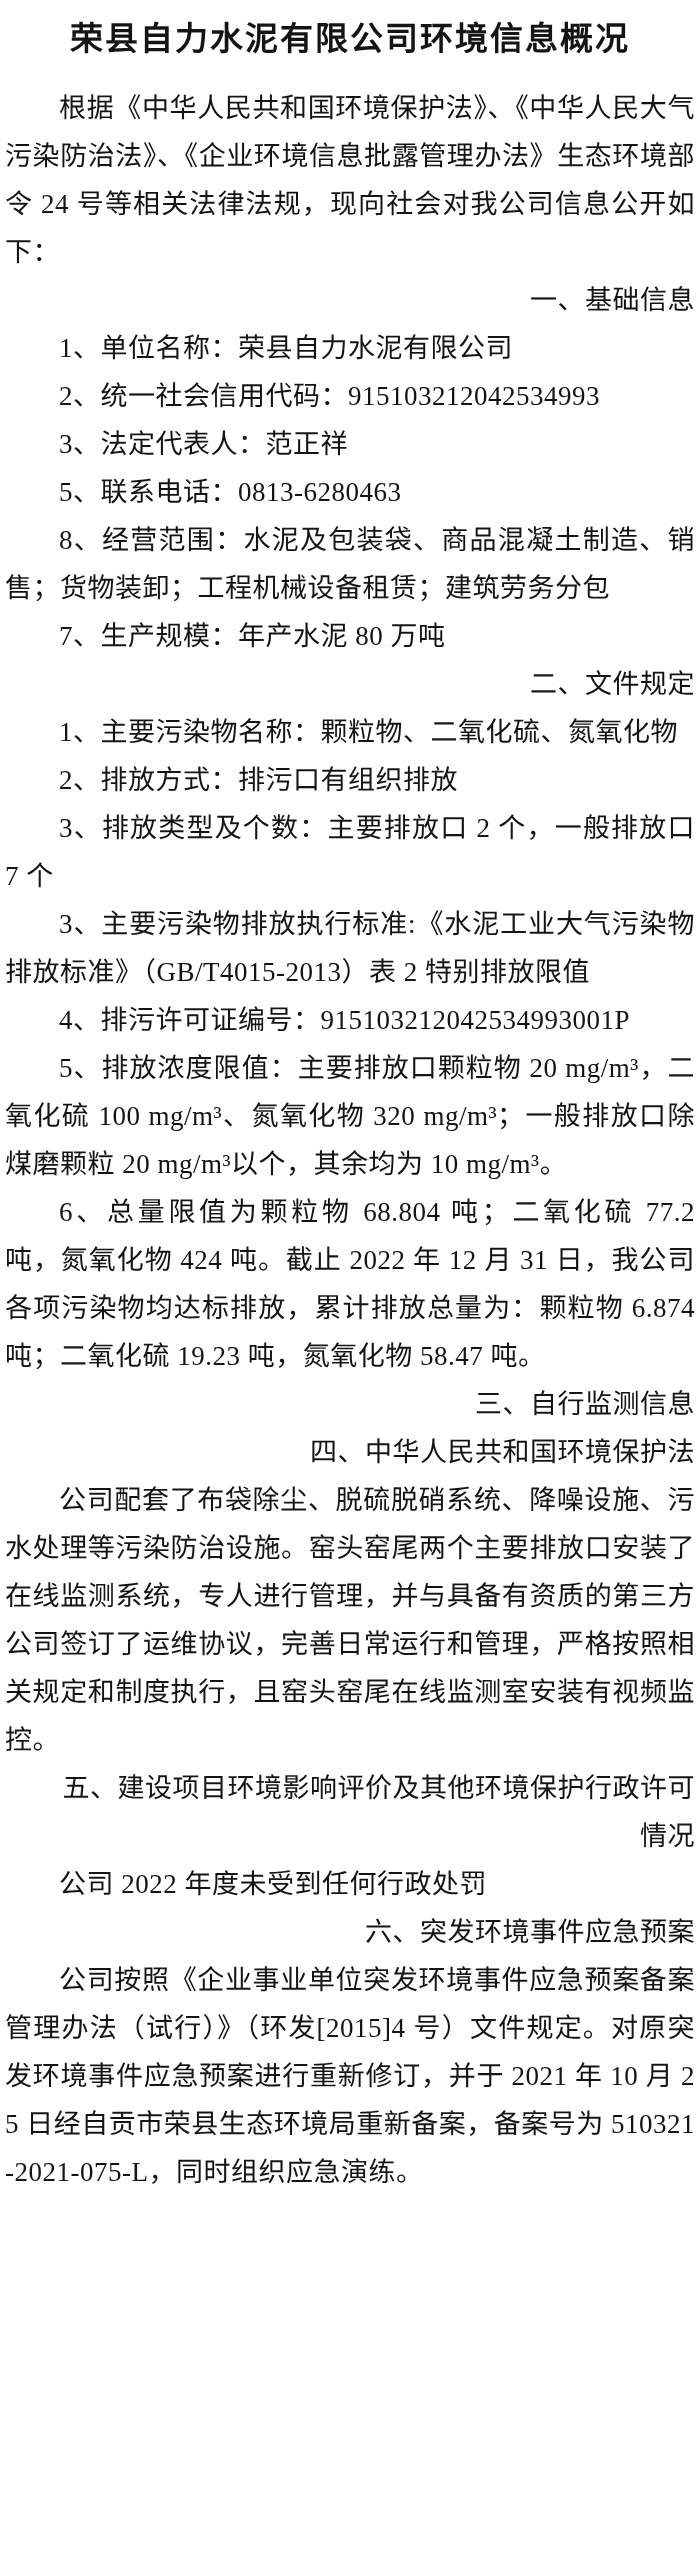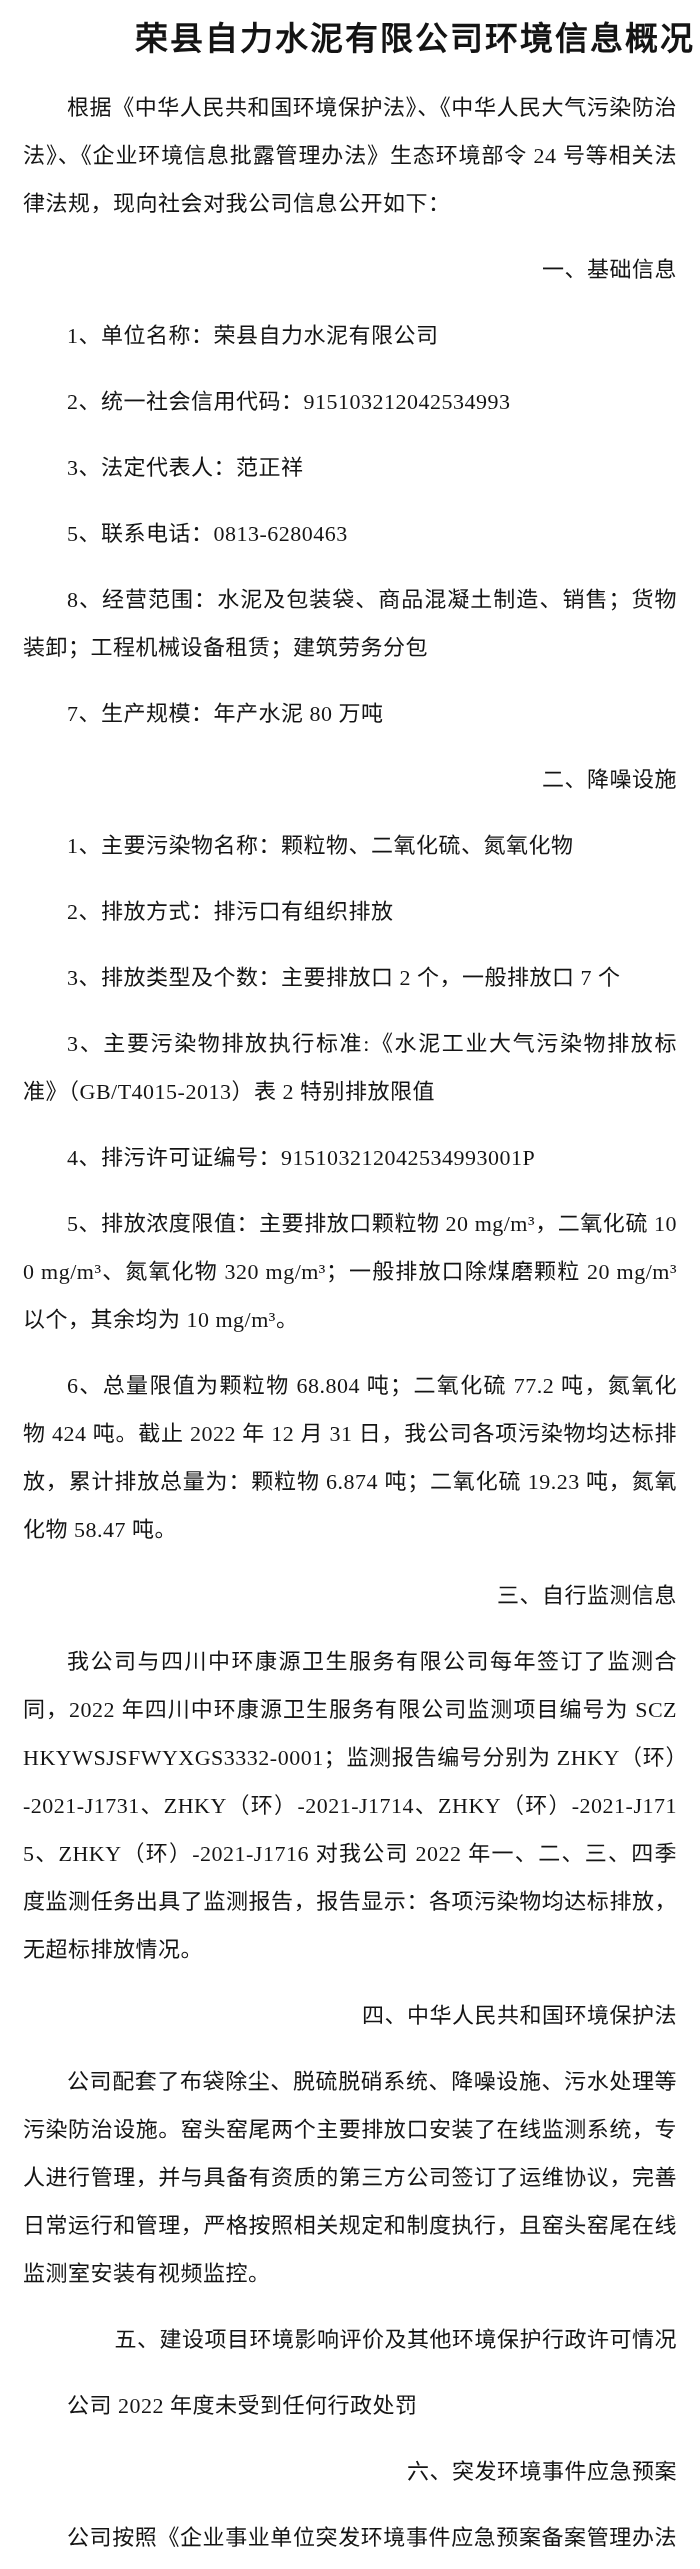"荣县自力水泥有限公司环境信息概况" .doc-title { text-align: right -> center }
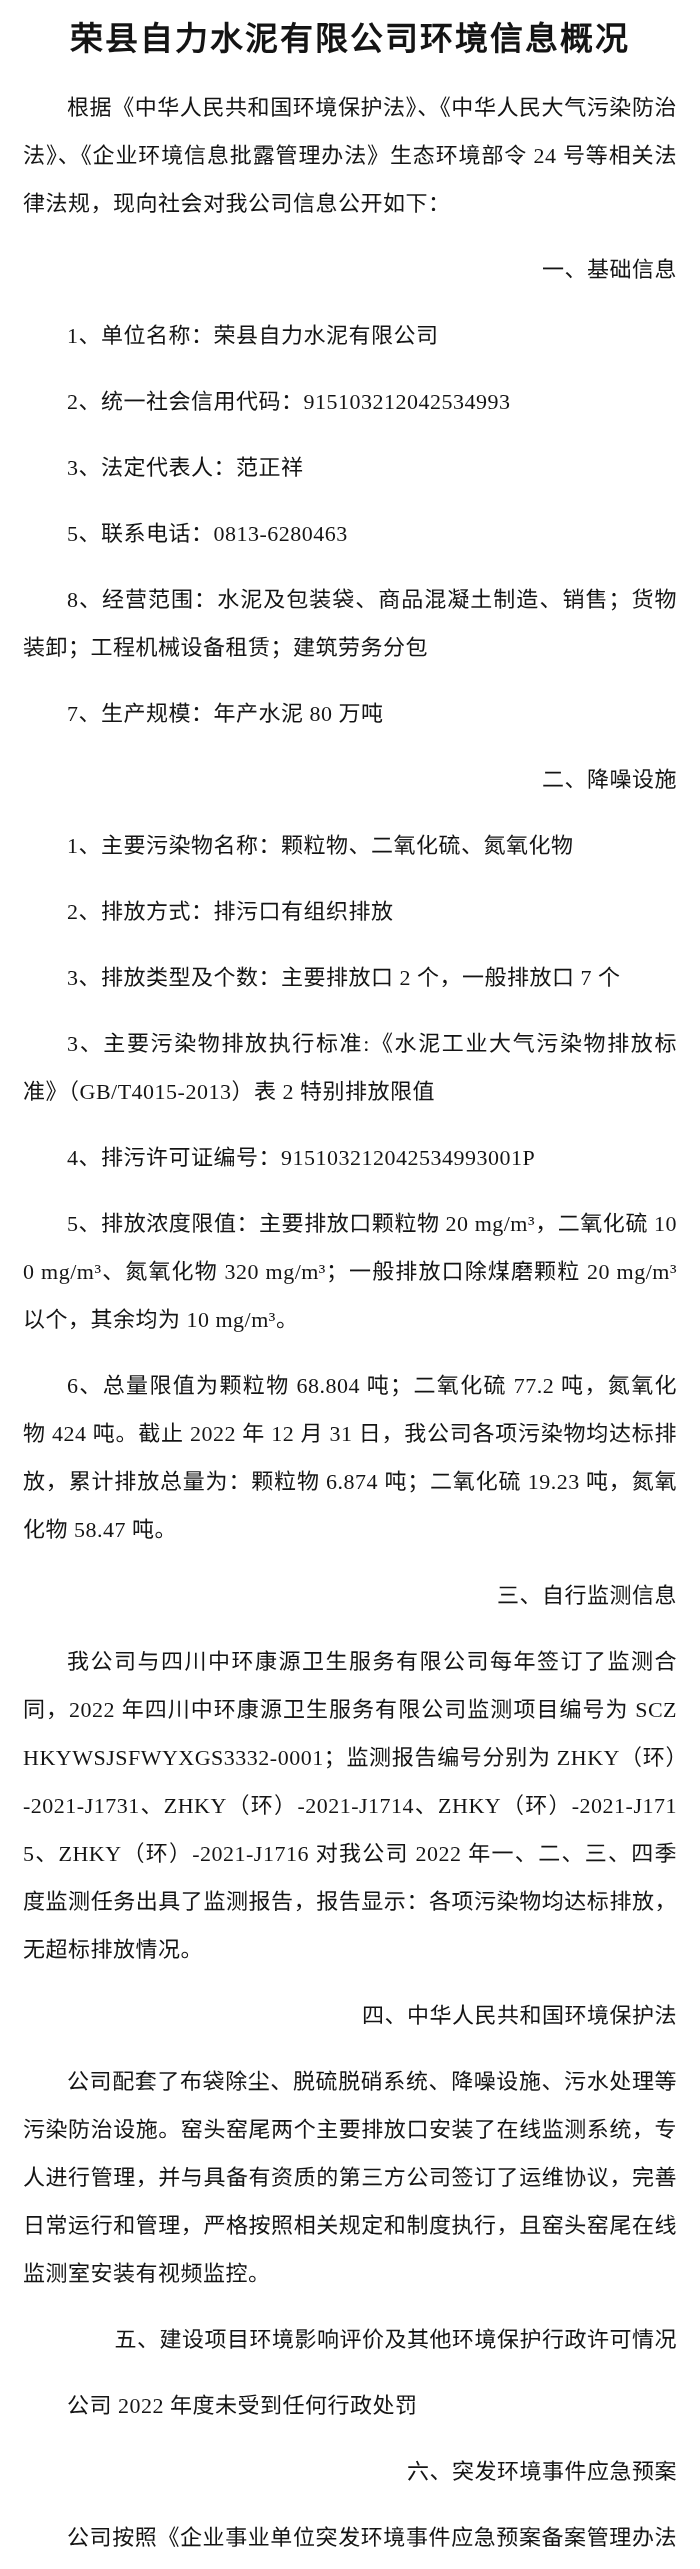"根据《中华人民共和国环境保护法》、《中华人民大气污染防治法》、《企业环境信息批露" .block { font-size: 22px -> 27px; margin: 18px -> 0 }
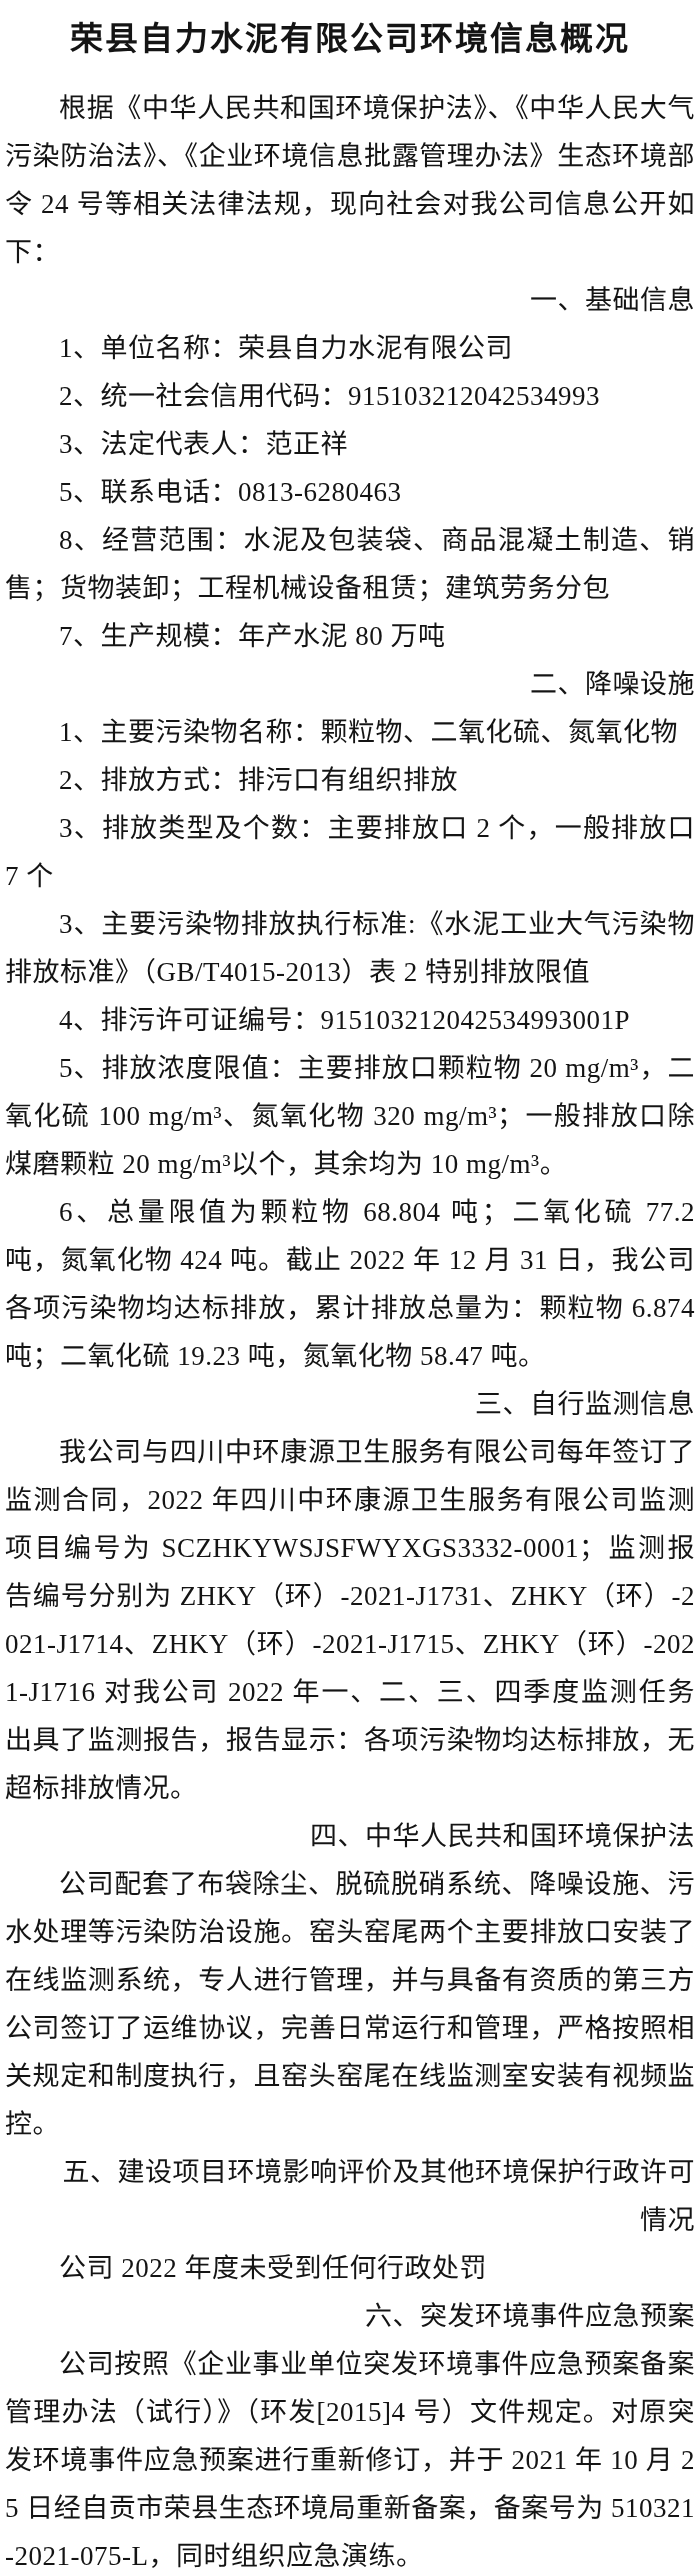"二、降噪设施" p.block { text: 降噪设施 -> 文件规定 }
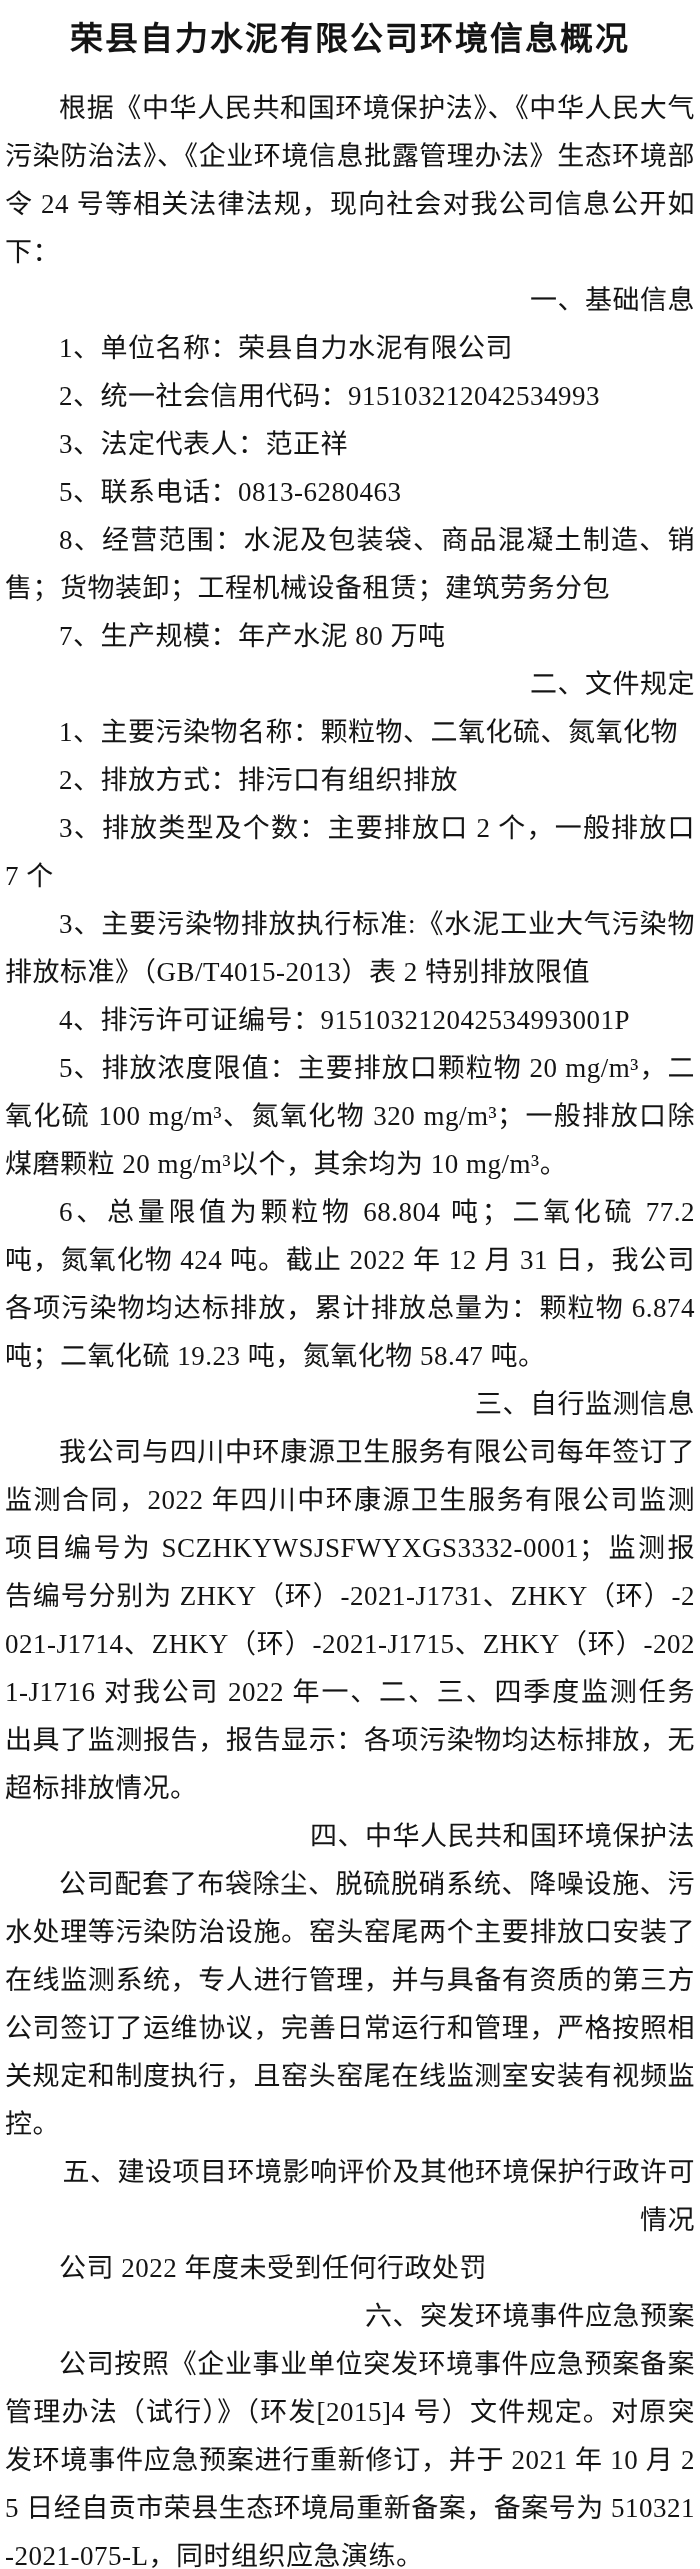"我公司与四川中环康源卫生服务有限公司每年签订了监测合同，2022" p.block { html: <p>我公司与四川中环康源卫生服务有限公司每年签订了监测合同，2022 年四川中环康源卫生服务有限公司监测项目编号为 SCZHKYWSJSFWYXGS3332-0001；监测报告编号分别为 ZHKY（环）-2021-J1731、ZHKY（环）-2021-J1714、ZHKY（环）-2021-J1715、ZHKY（环）-2021-J1716 对我公司 2022 年一、二、三、四季度监测任务出具了监测报告，报告显示：各项污染物均达标排放，无超标排放情况。</p> -> none }
